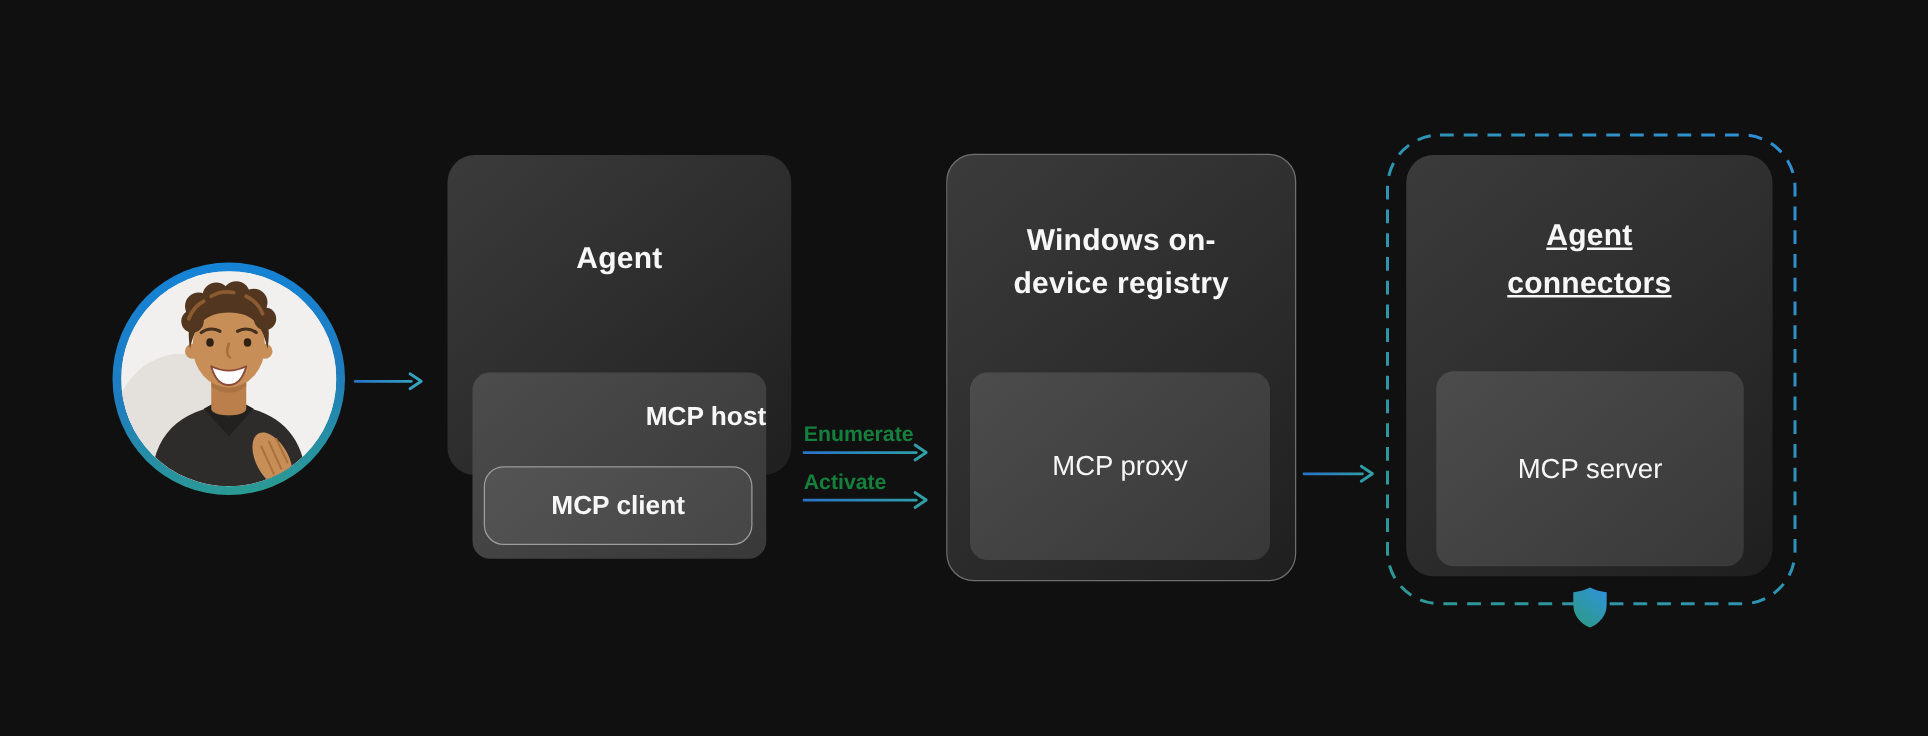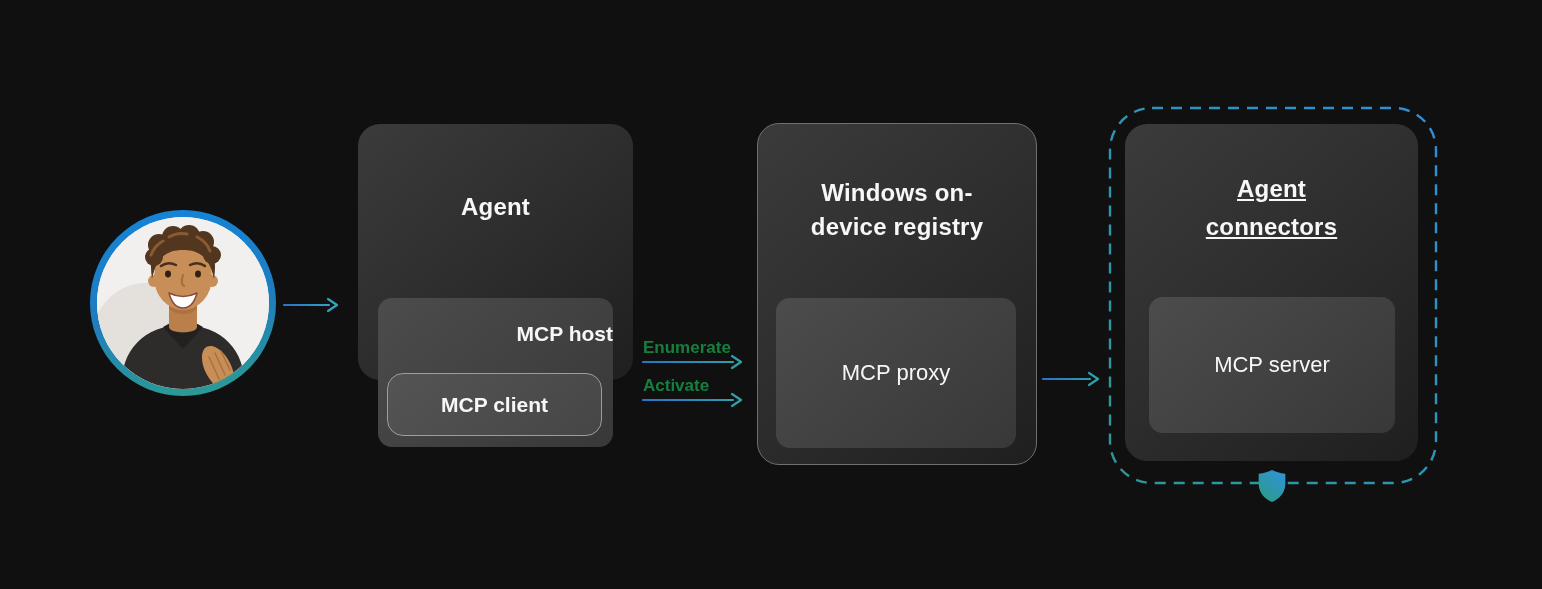"MCP server" div.sub-box { height: 136px -> 156px }
